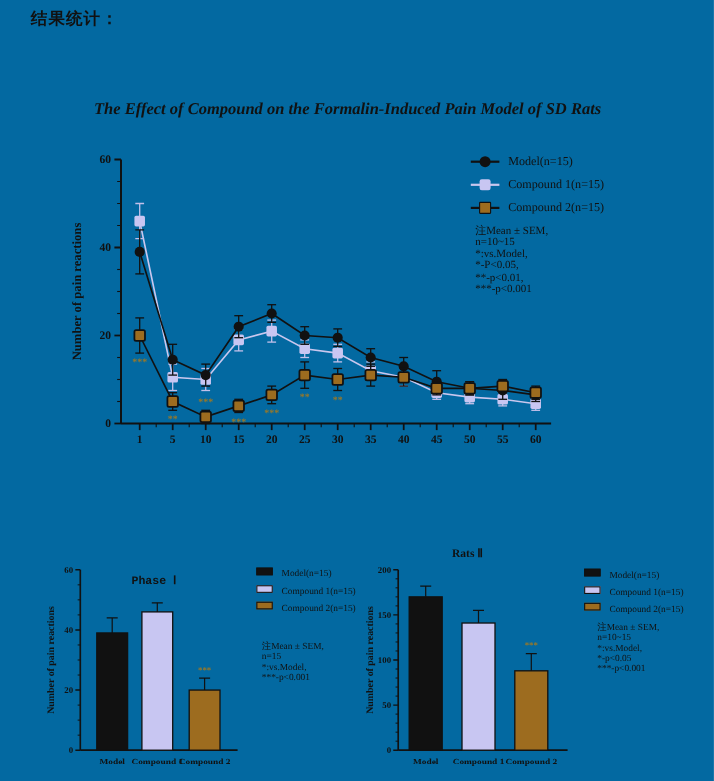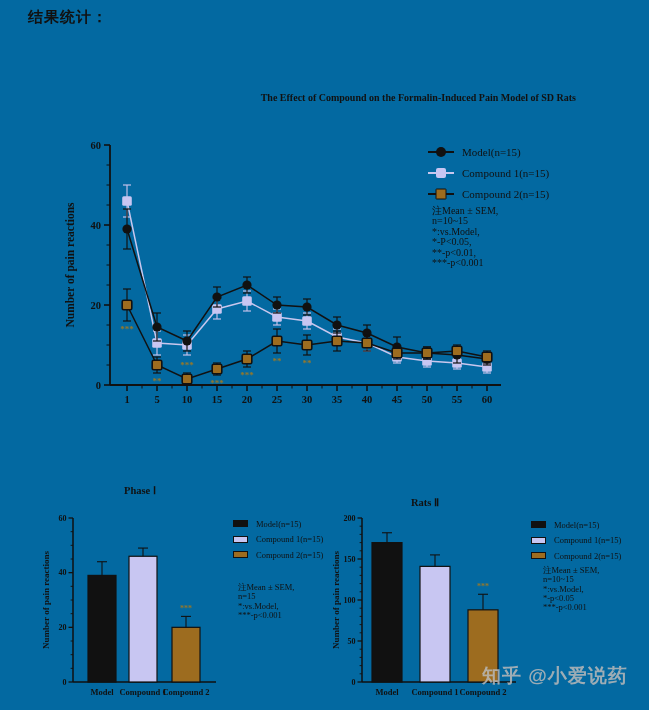"The Effect of Compound on" .main-title { font-size: 10px -> 15px; font-style: none -> italic; text-align: right -> center }
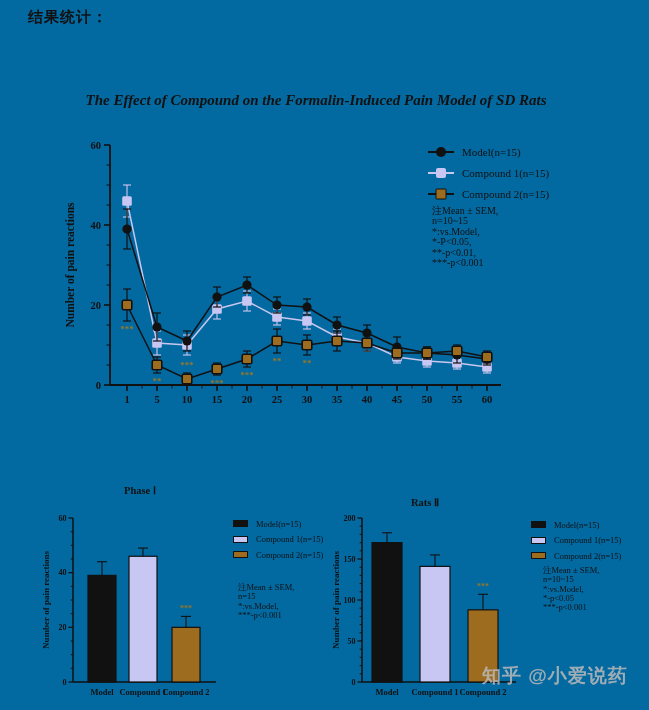"Model(n=15)" .lg-row { align-items: center -> flex-start }
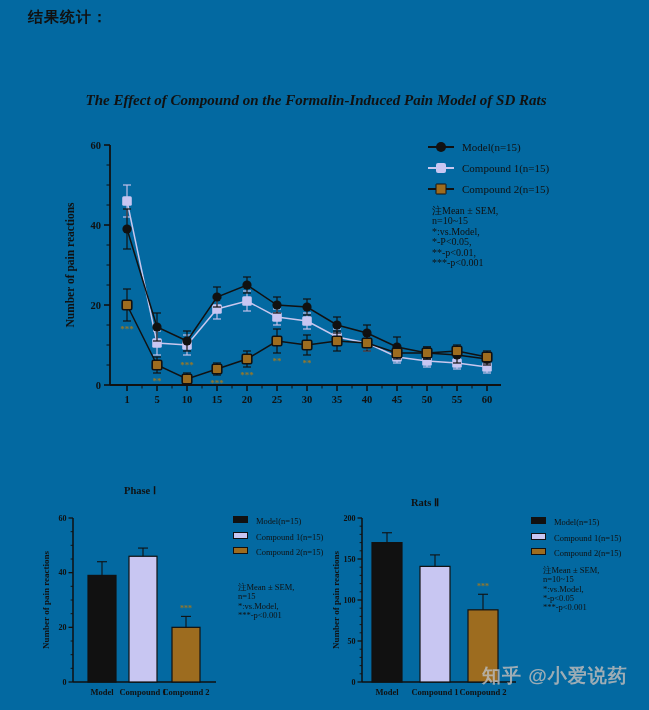"Phase Ⅰ" div.phase-title { font-family: none -> Liberation Mono, monospace; top: 484px -> 521px }
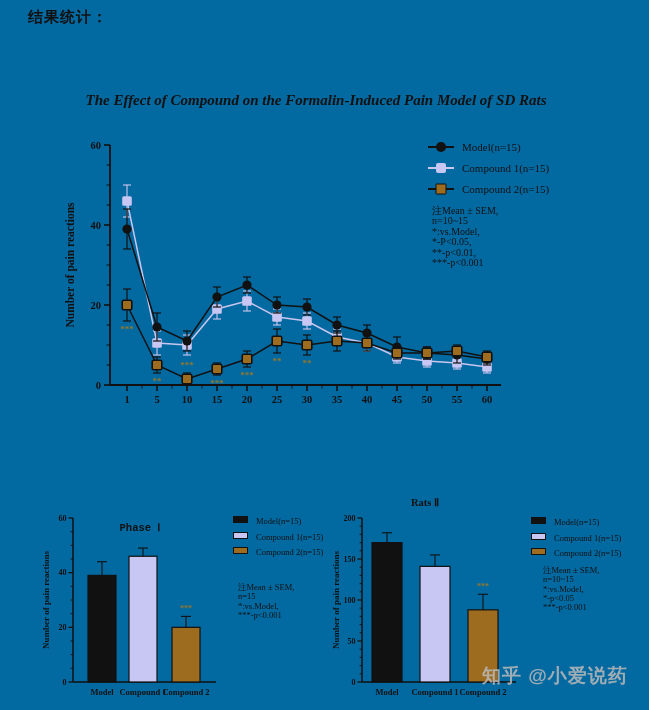"知乎 @小爱说药" div.watermark { html: <div>知乎 @小爱说药</div> -> none }
